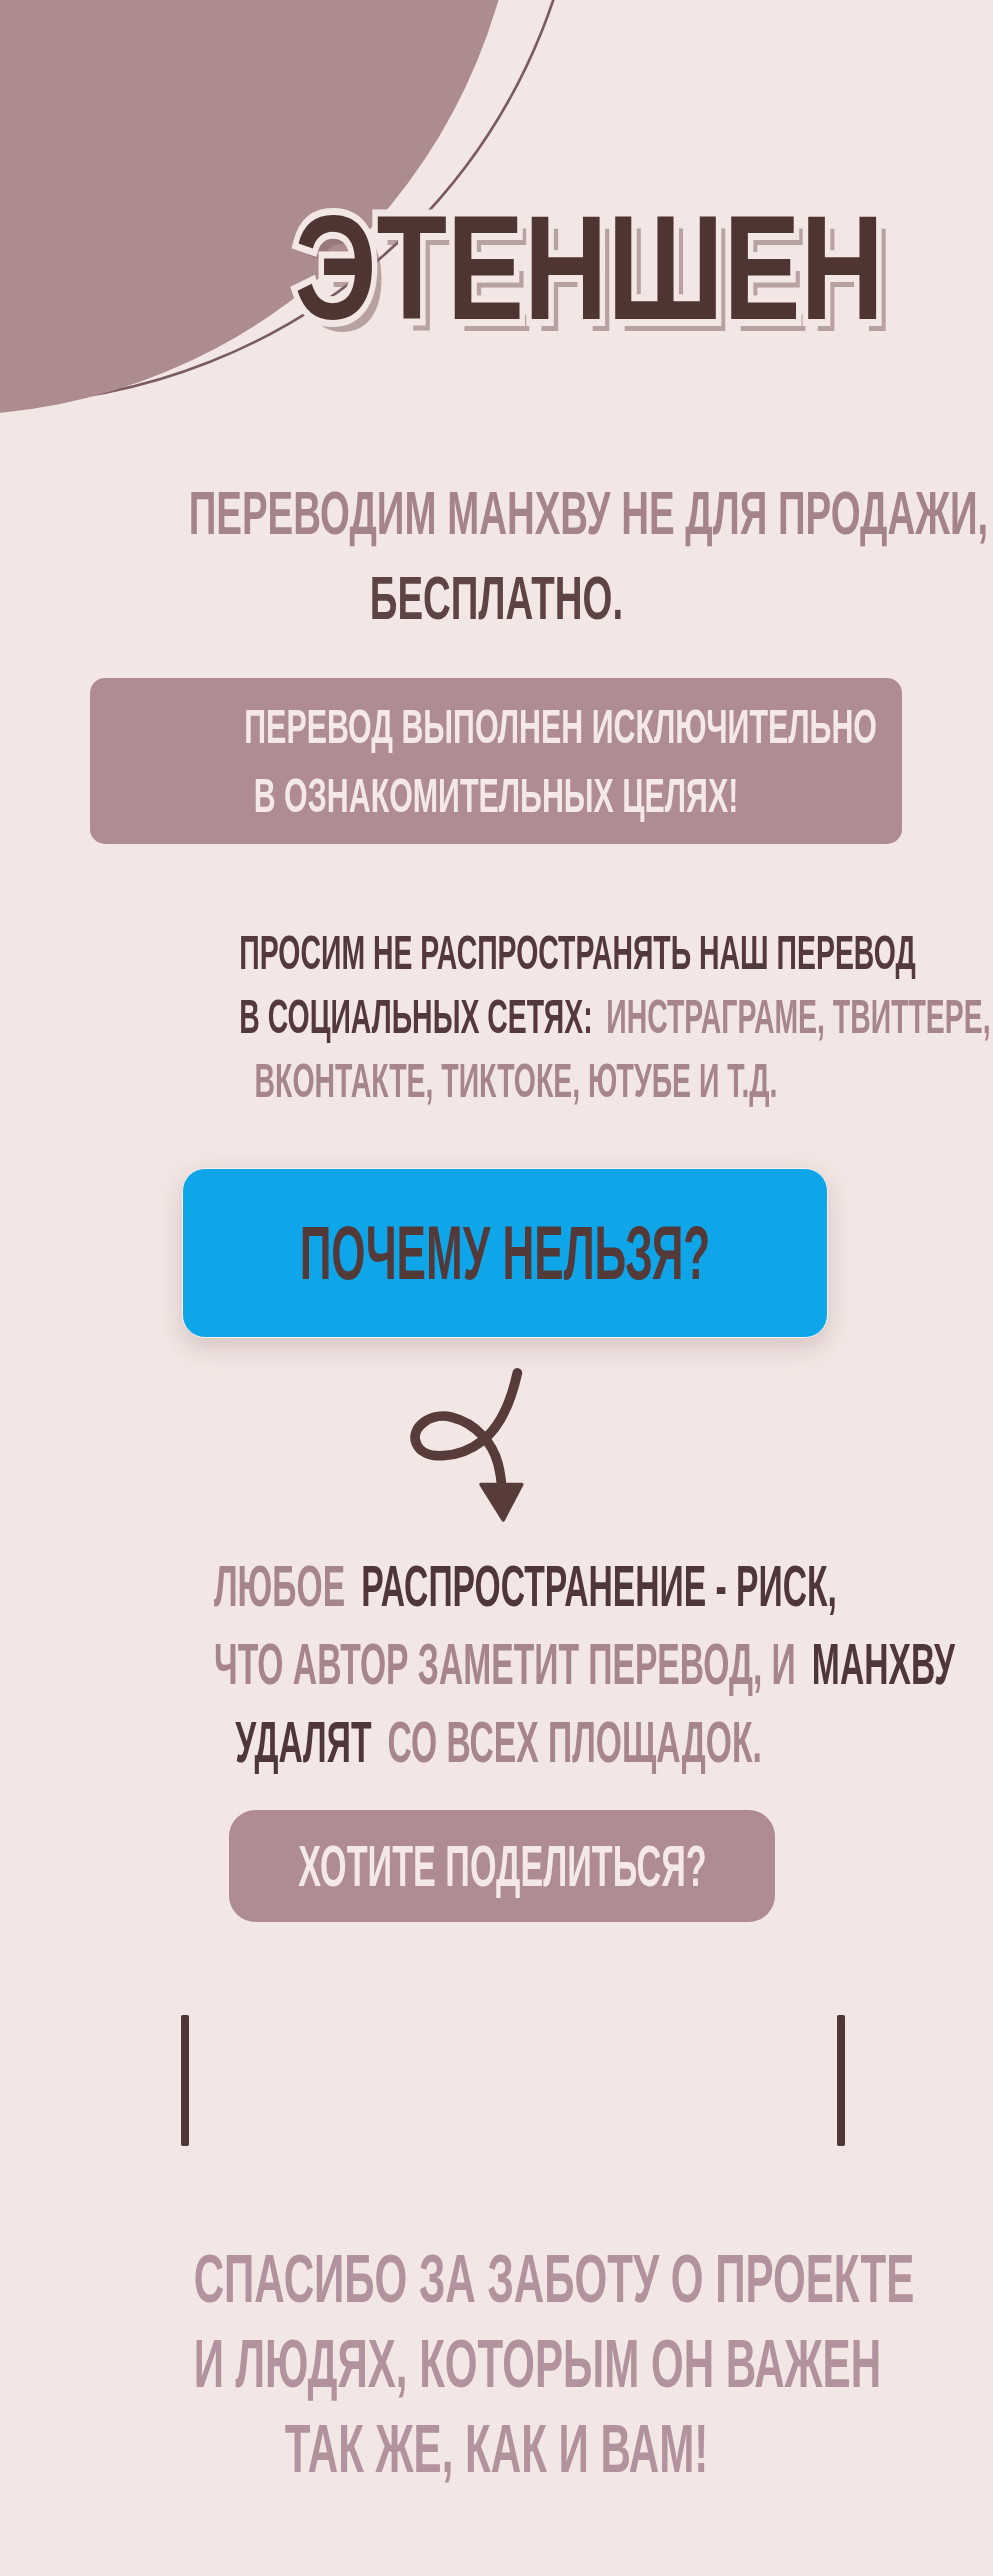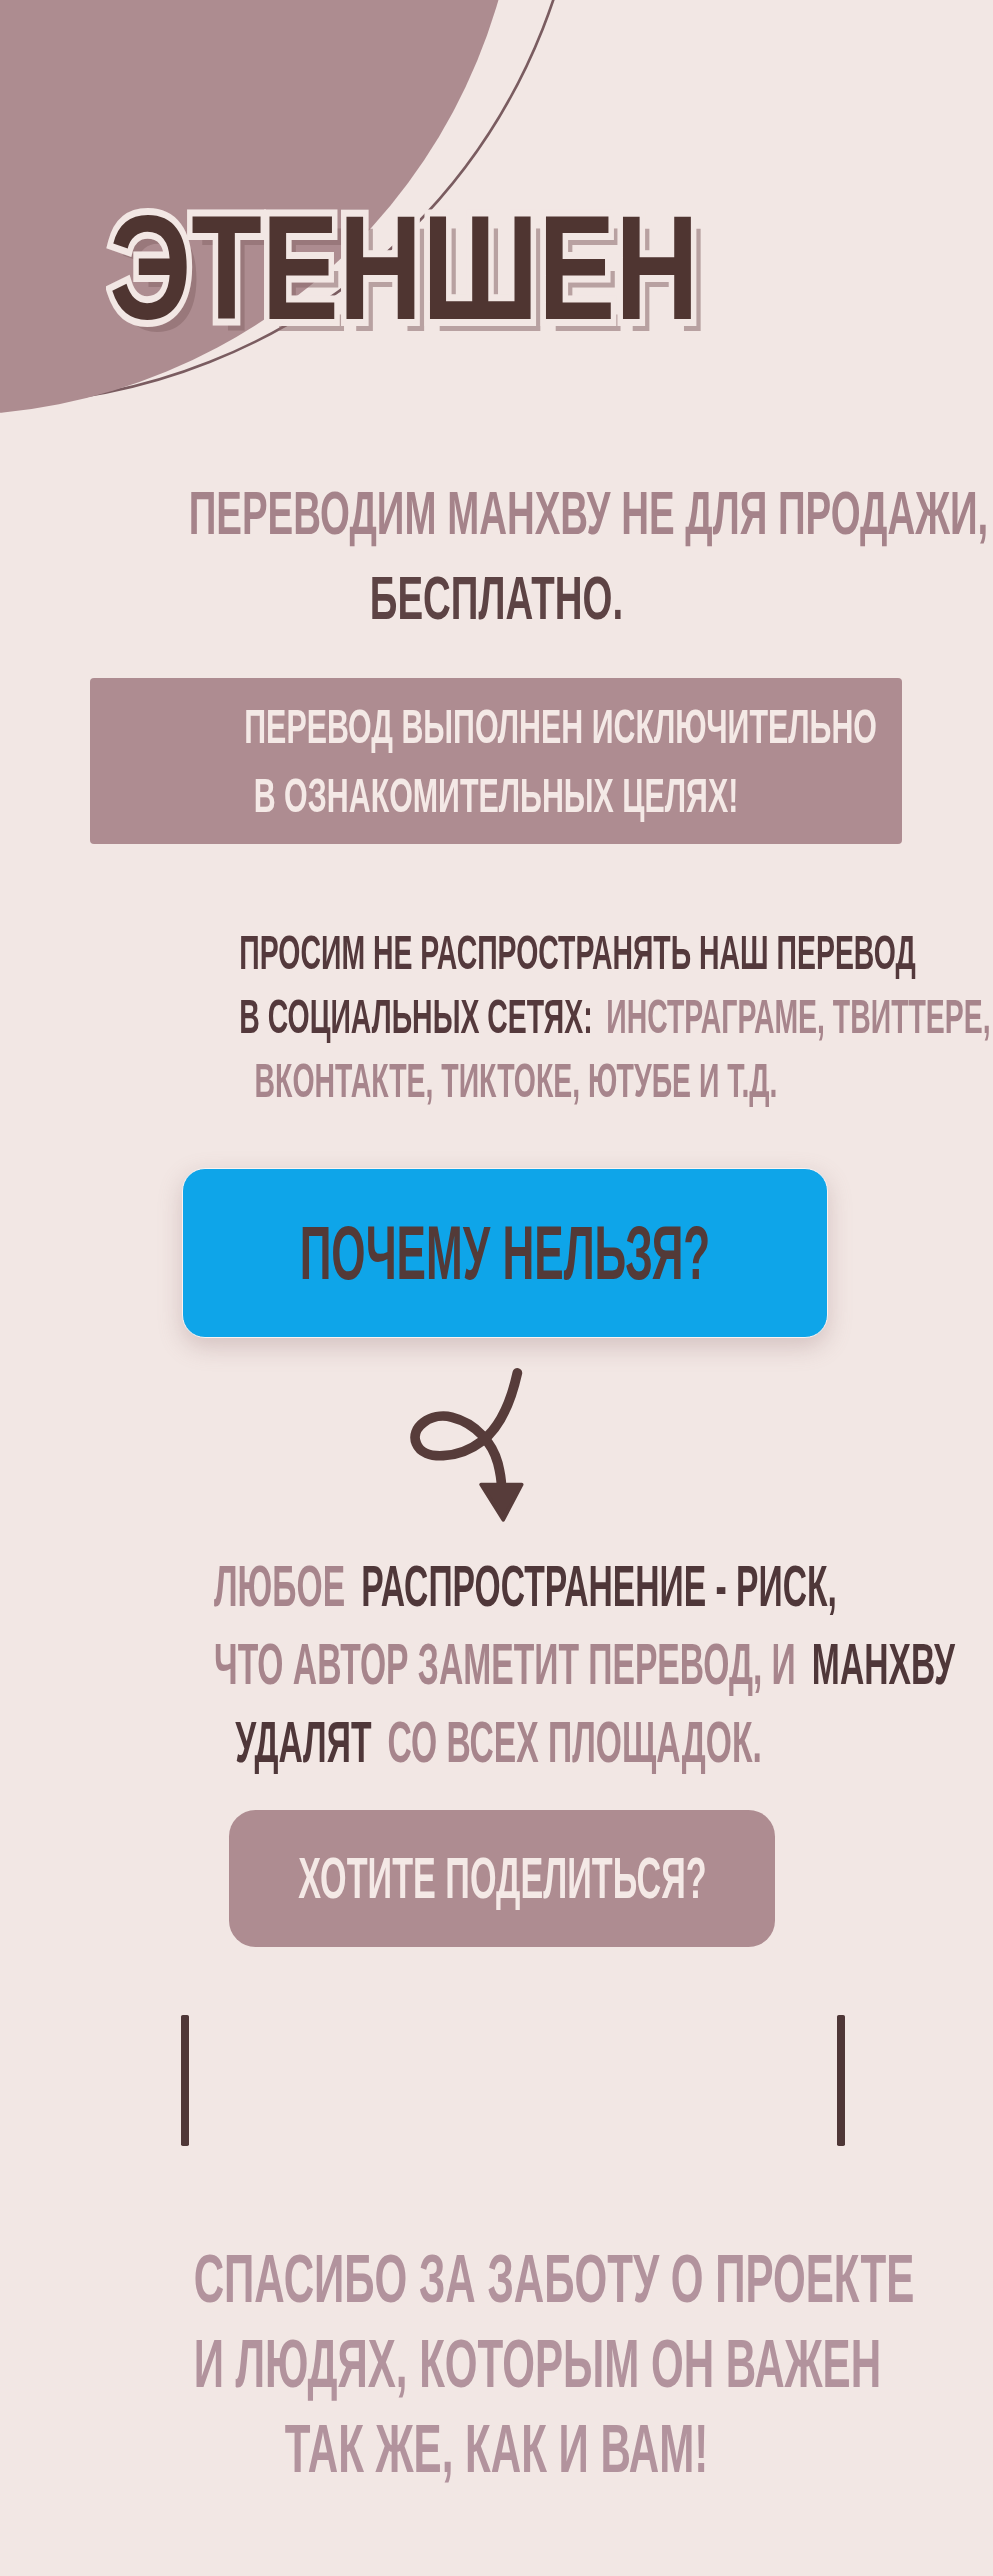"ЭТЕНШЕН" .title-wrap { text-align: left -> right }
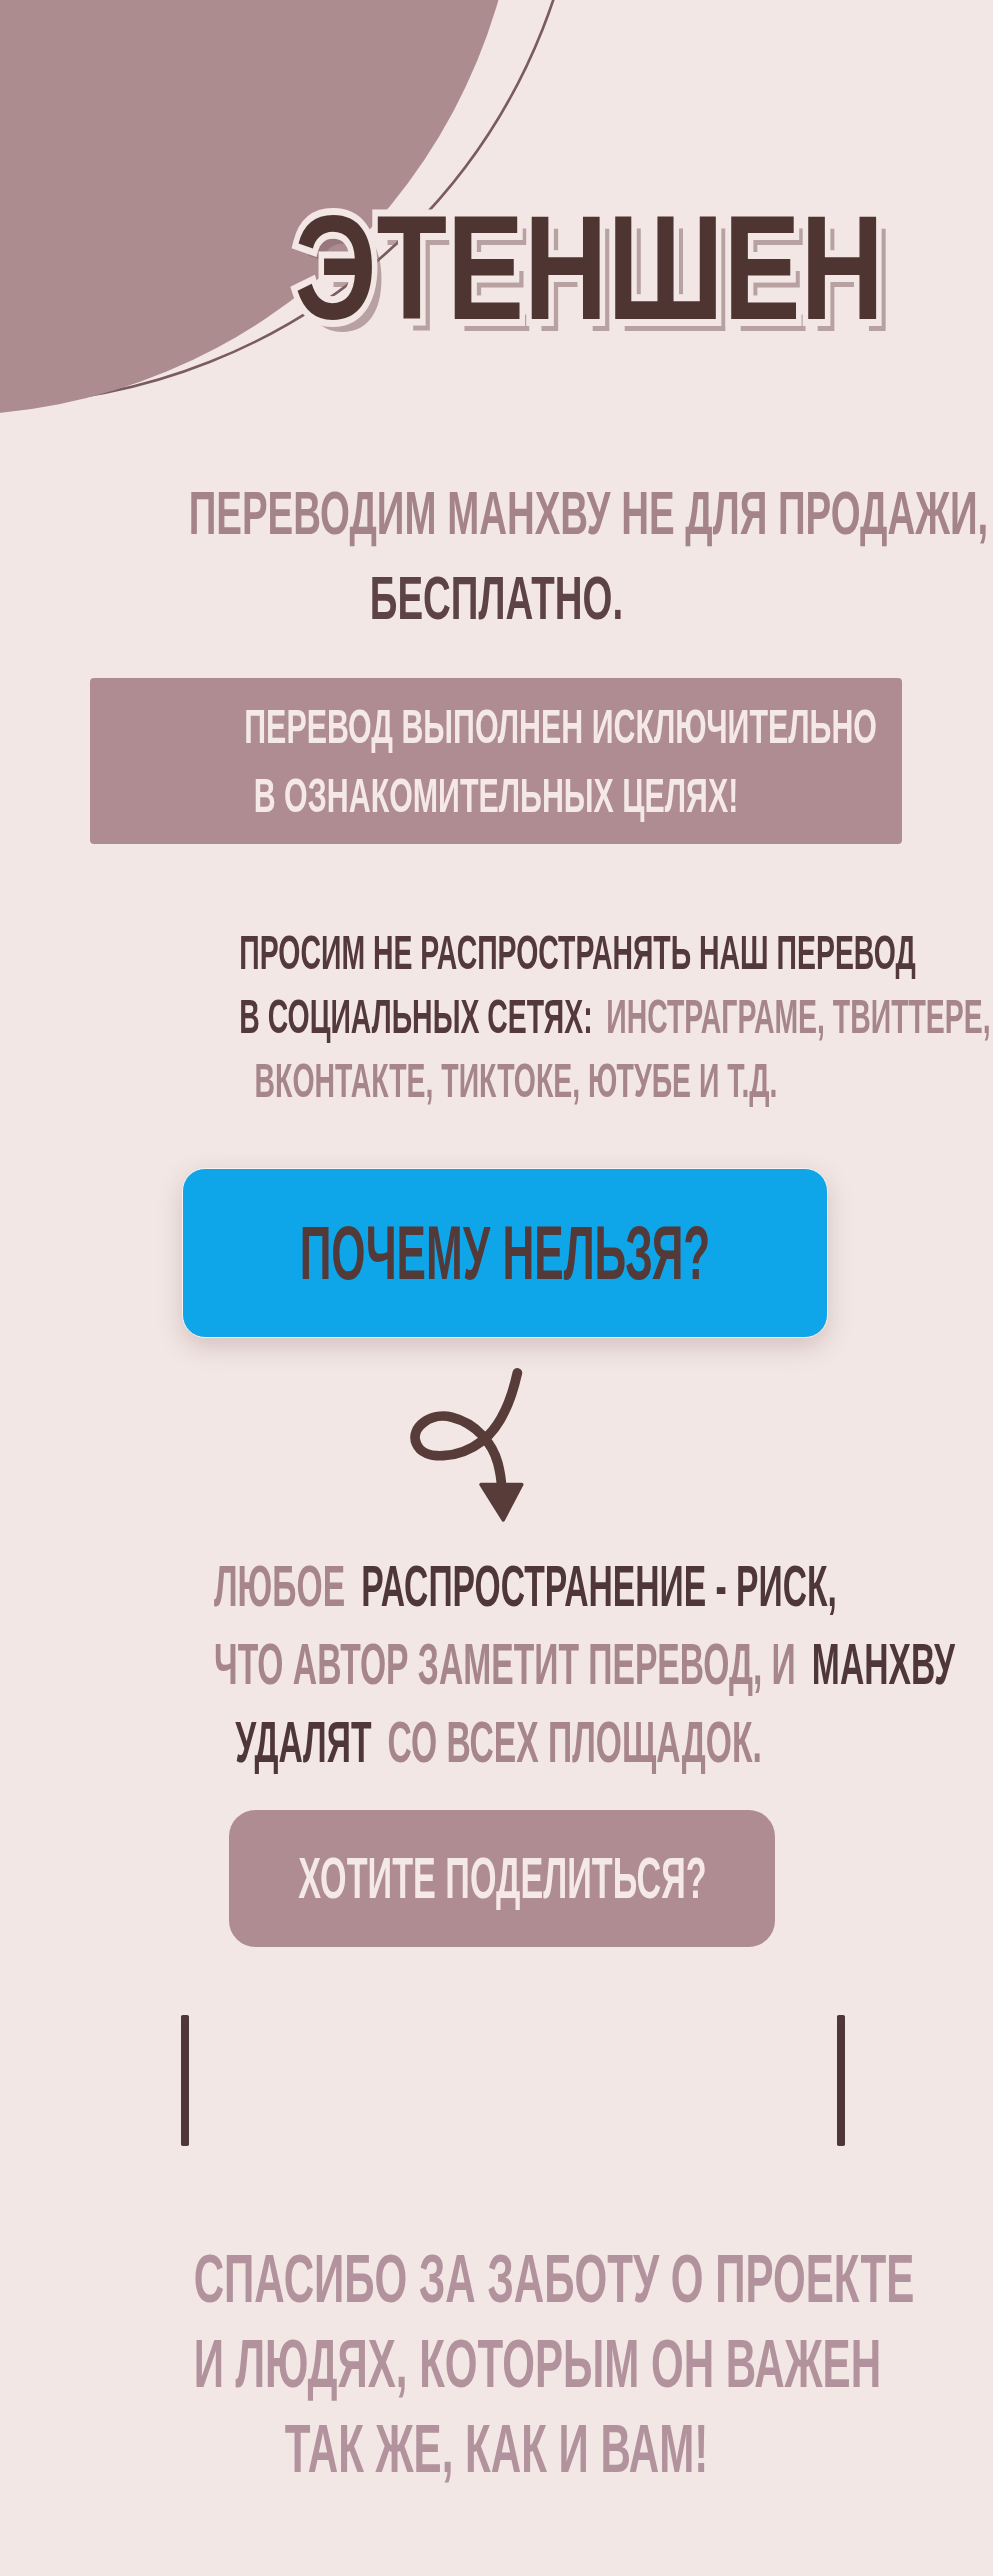"ПЕРЕВОД ВЫПОЛНЕН ИСКЛЮЧИТЕЛЬНО" .notice-box { border-radius: 4px -> 15px }
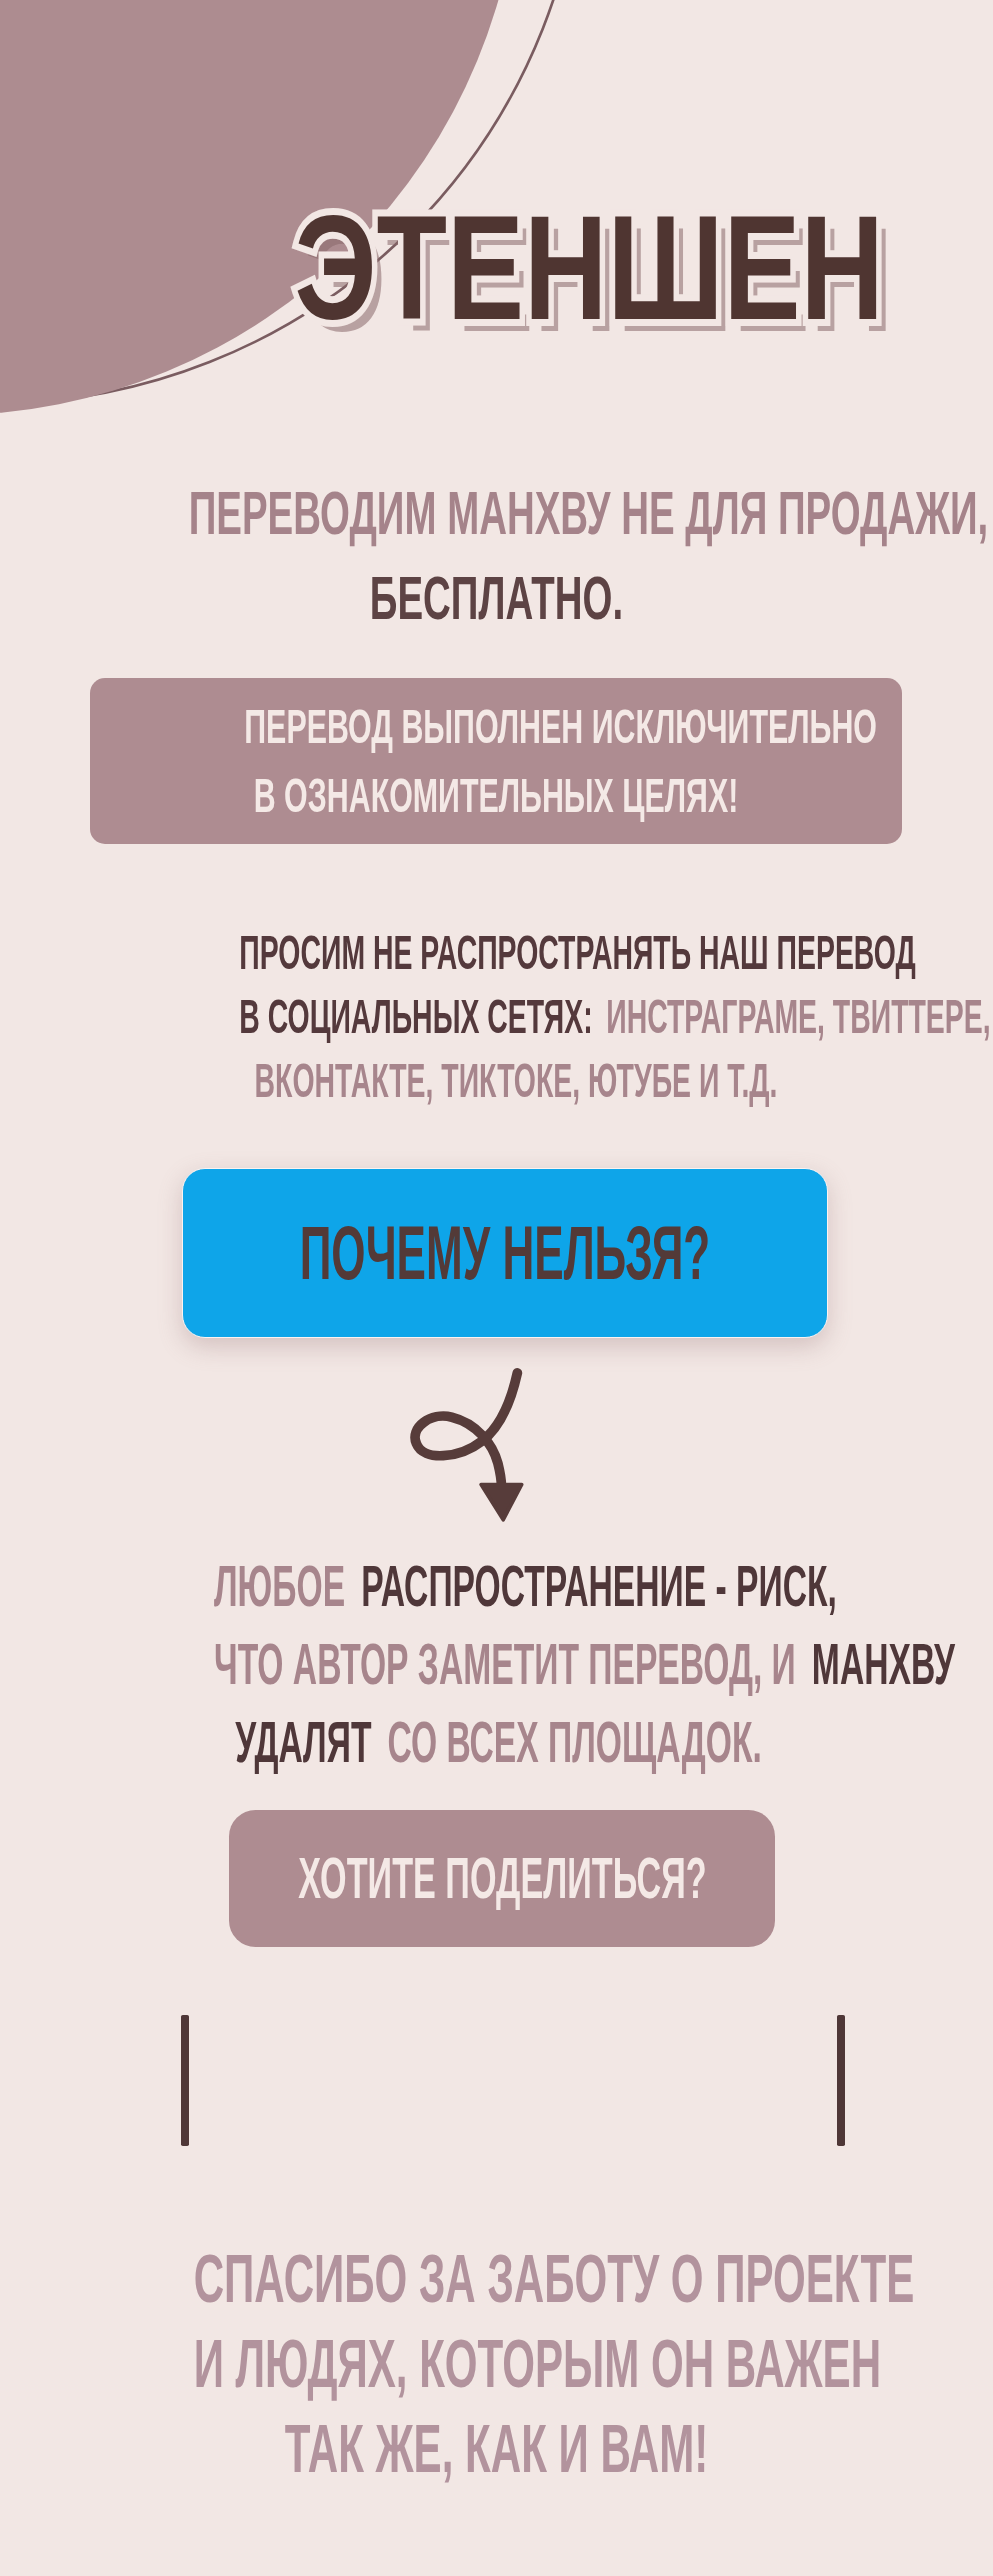"ХОТИТЕ ПОДЕЛИТЬСЯ?" .share-button { height: 137px -> 112px }
